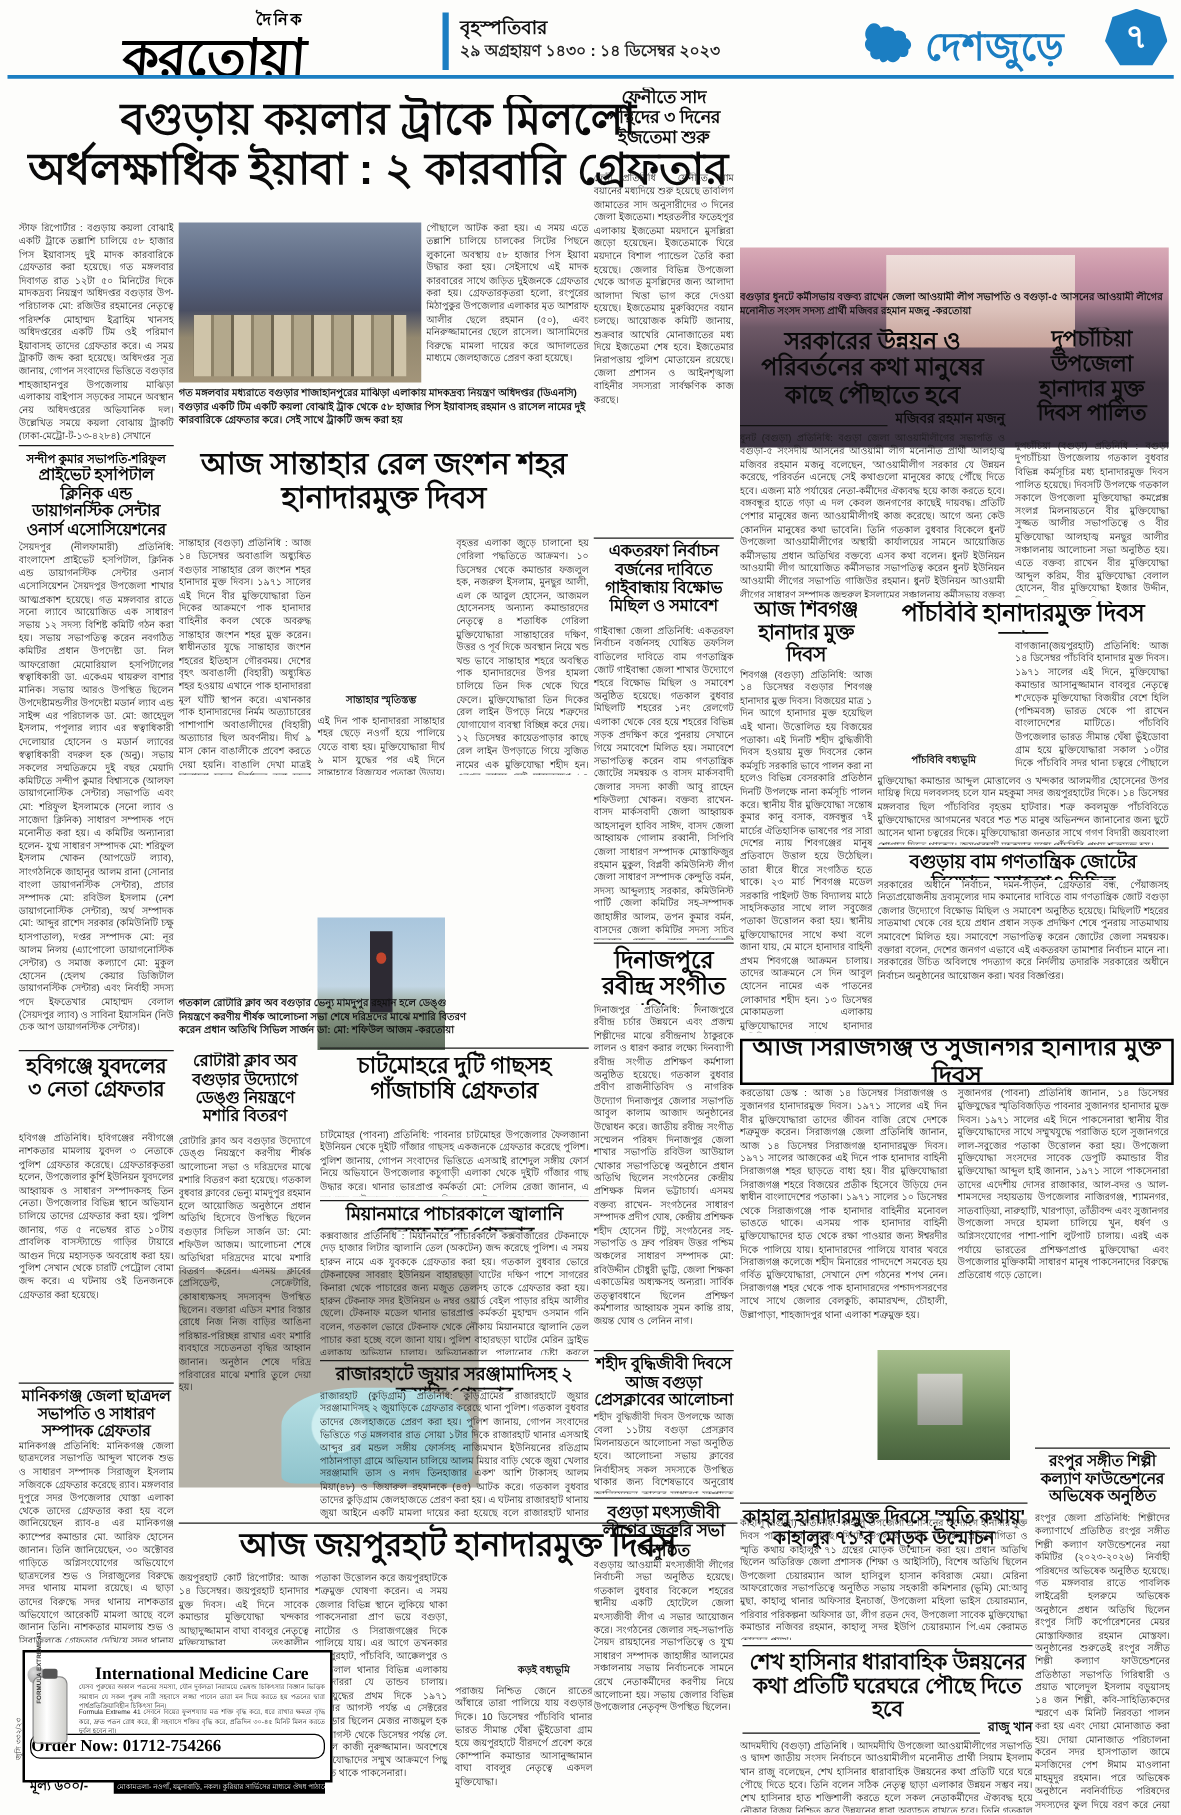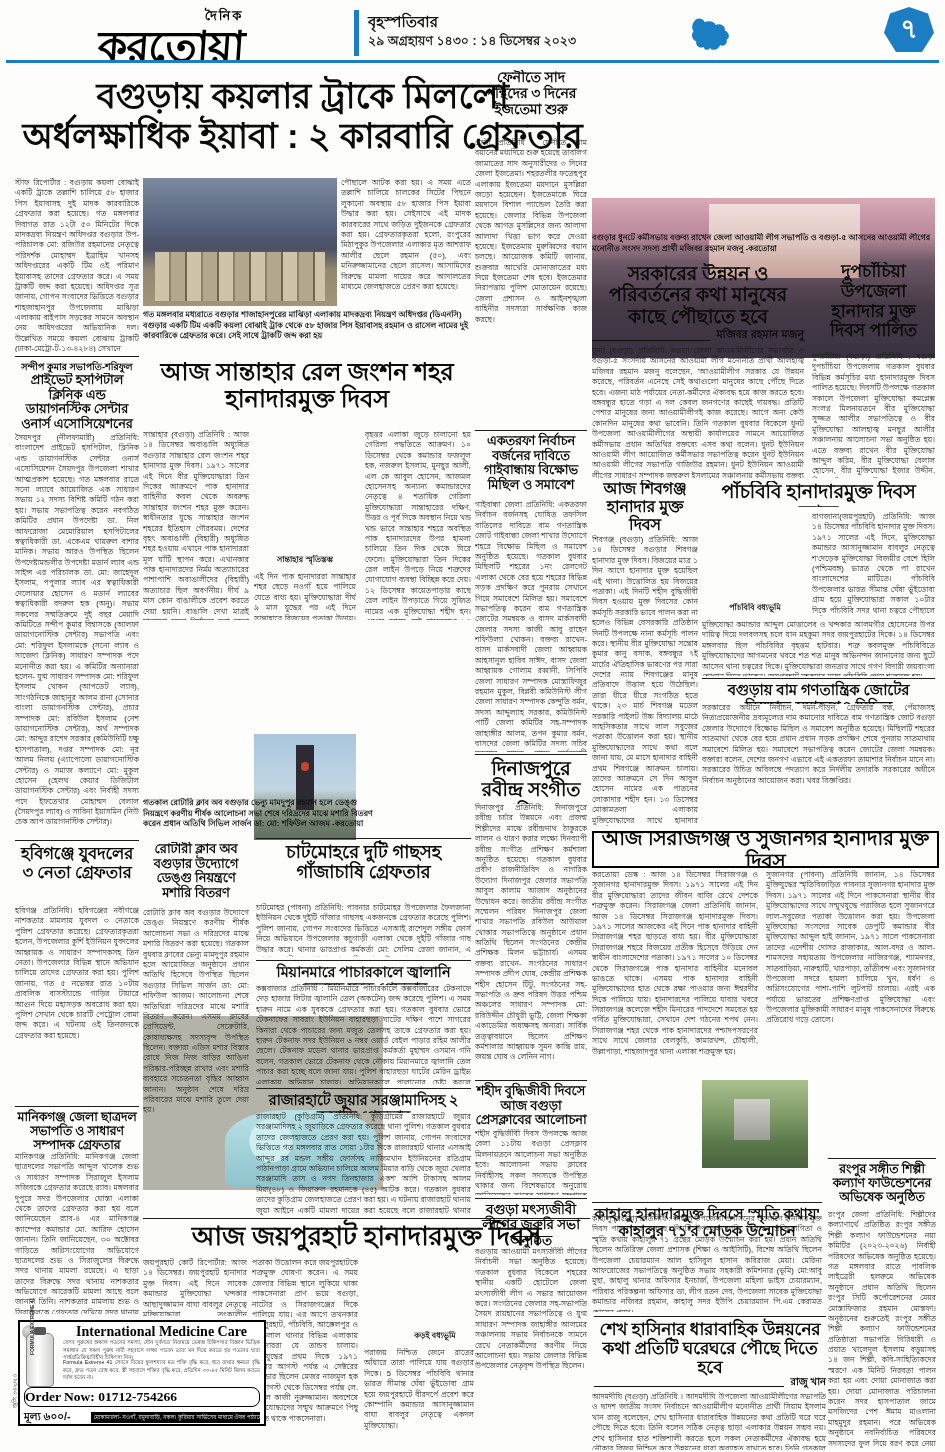"দেশজুড়ে" div.abs { html: none -> <div>দেশজুড়ে</div> }
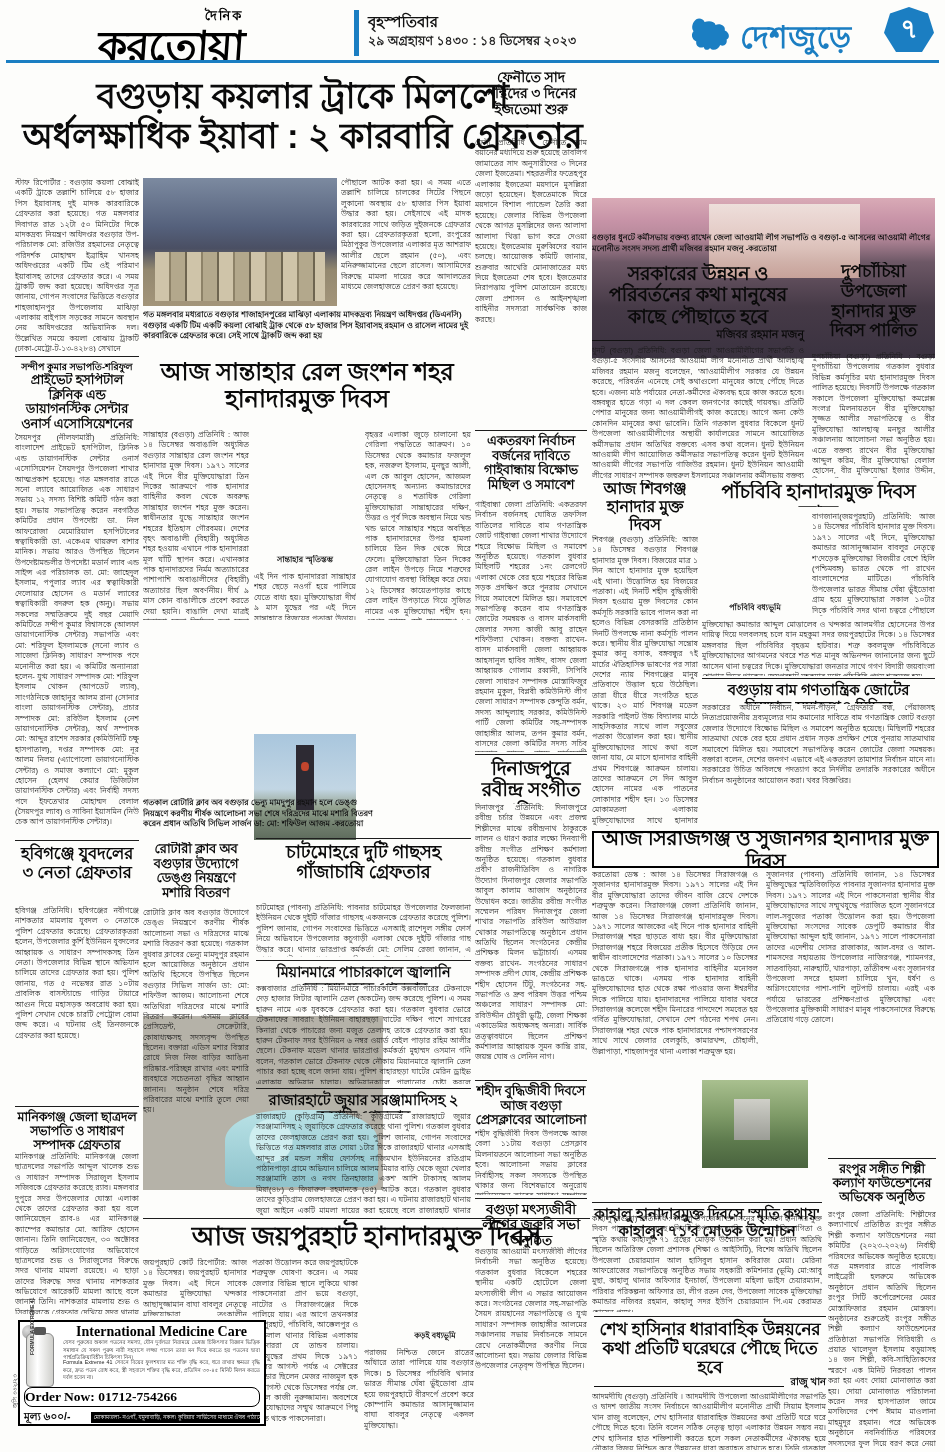"International Medicine Care" div { align-items: none -> flex-end }
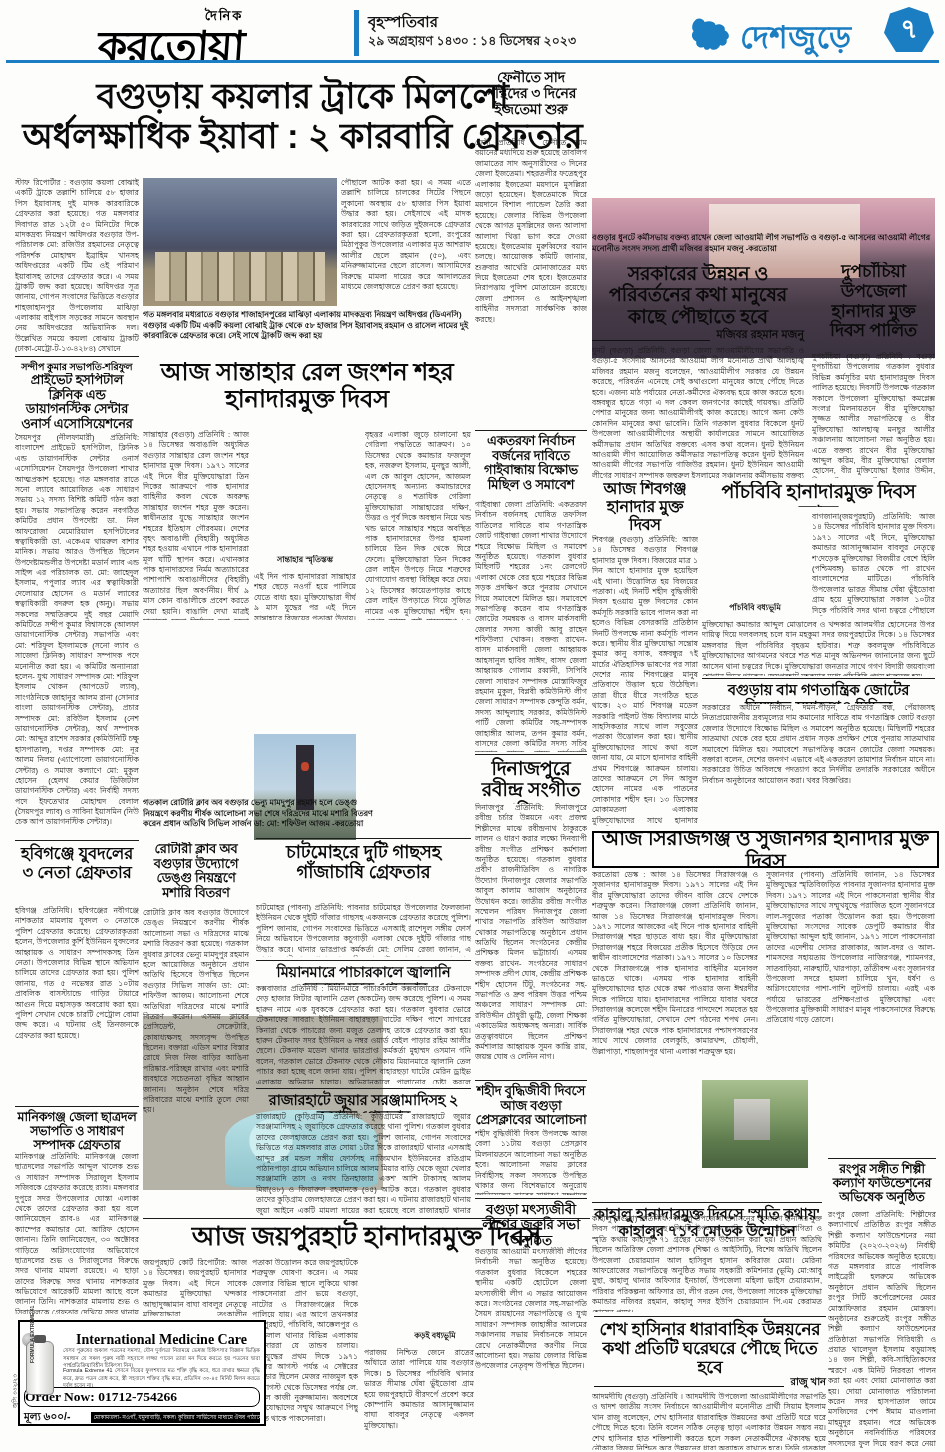"পরাজয় নিশ্চিত জেনে রাতের আঁধারে" div.abs { text: 5 -> 10 }
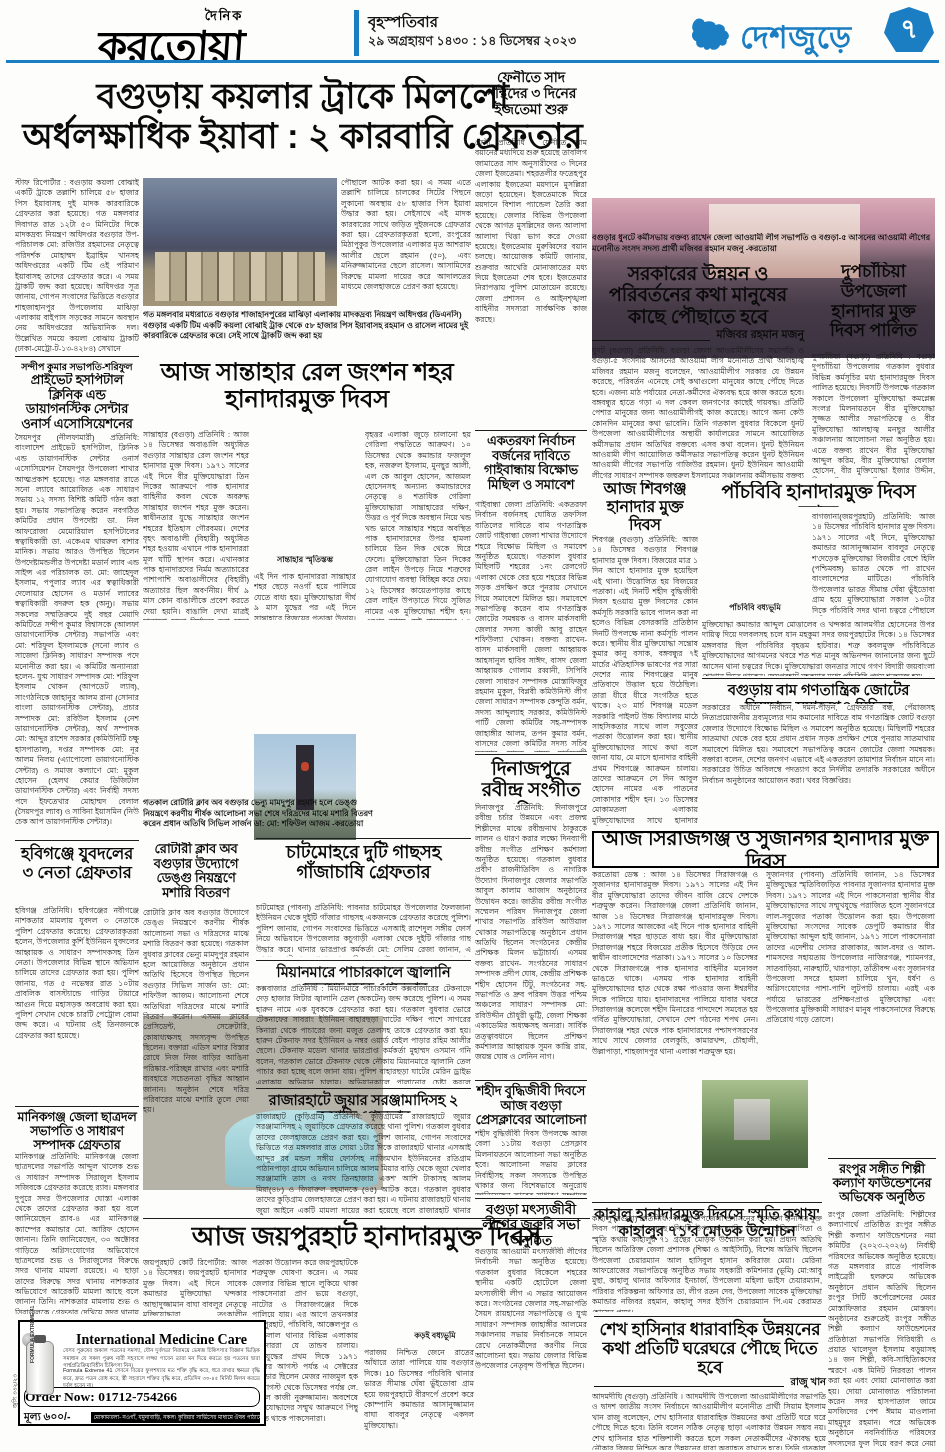"মূল্য ৬০০/-" div { margin-top: 2px -> 14px }
